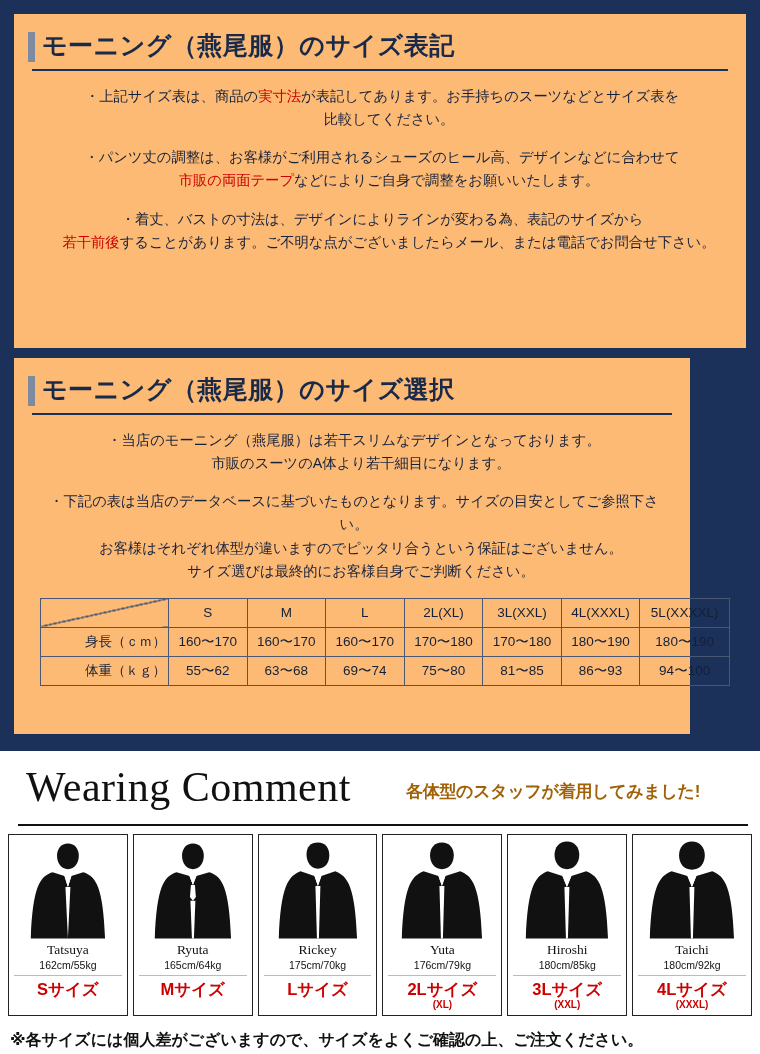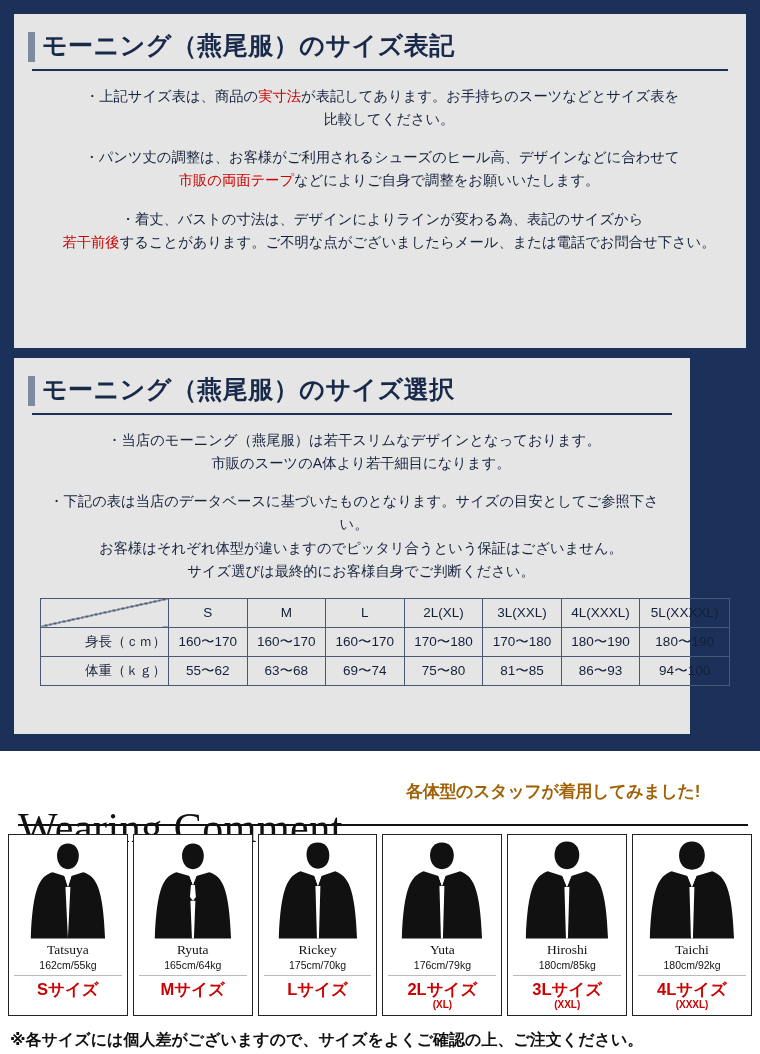"モーニング（燕尾服）のサイズ表記" .white-card { background: #e5e5e5 -> #fdba74 }
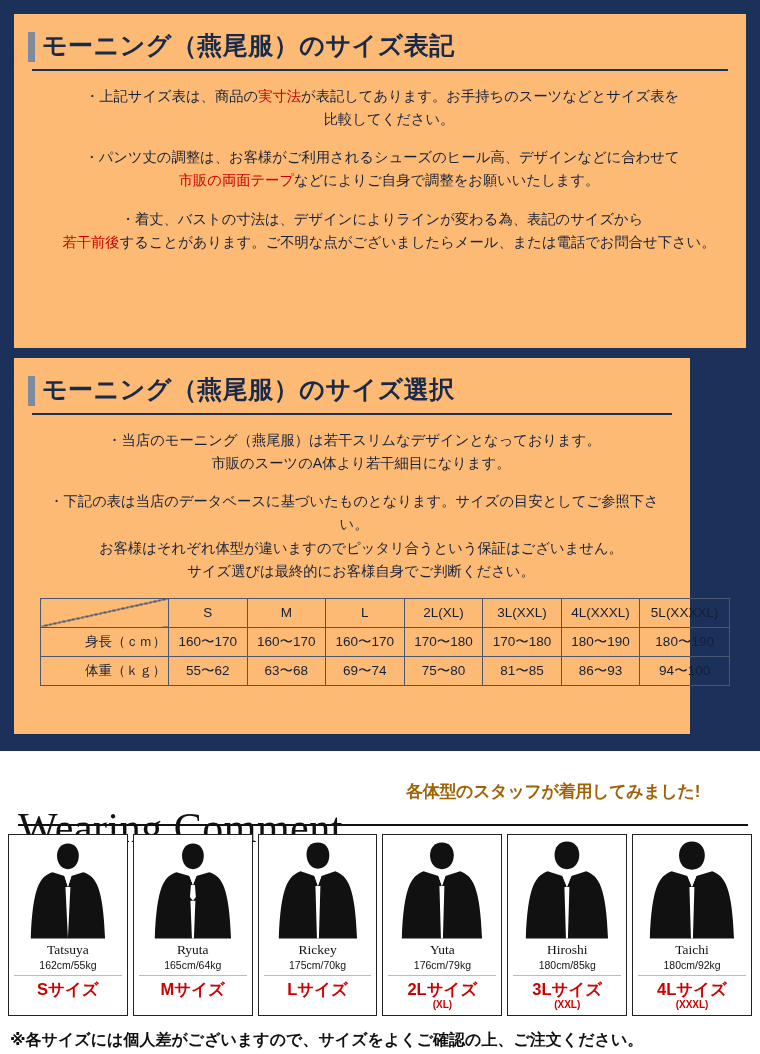"Wearing Comment" .wc-title { left: 0 -> 8px; margin-top: 41px -> none }
